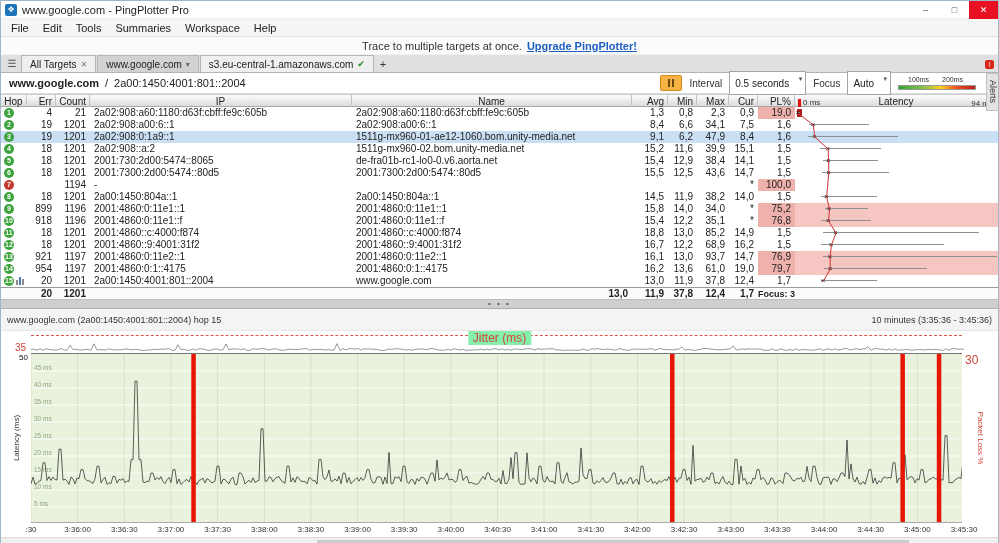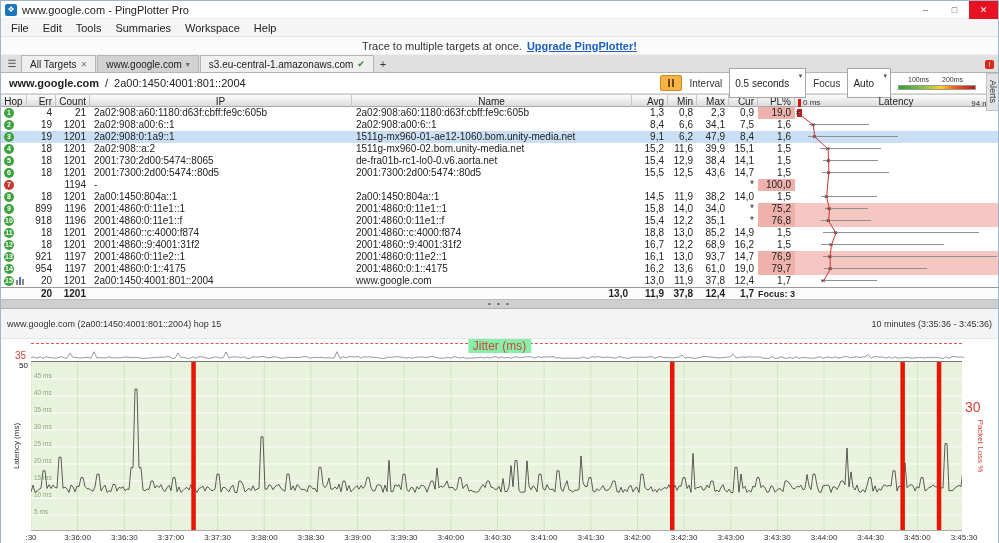"0.5 seconds" .combo { height: 30px -> 24px }
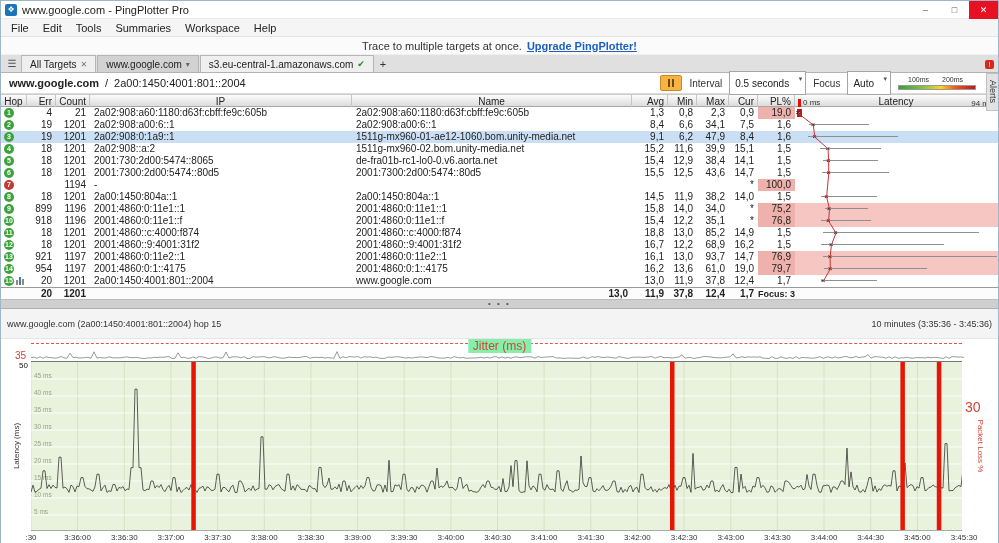"www.google.com (2a00:1450:4001:801::2004) hop 15" .tl-header { height: 30px -> 22px }
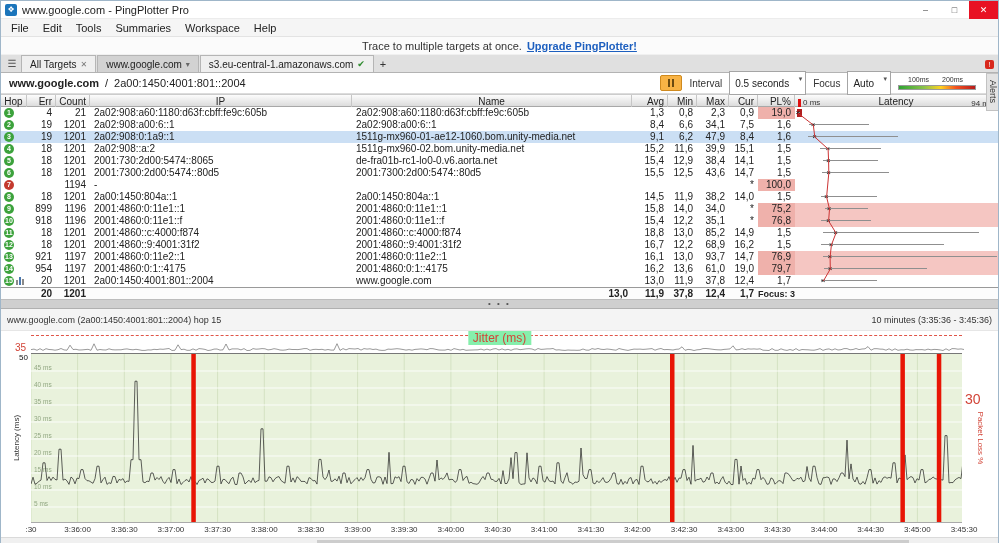"30" .axmax-r { font-size: 14px -> 12px; margin-top: 38px -> none }
